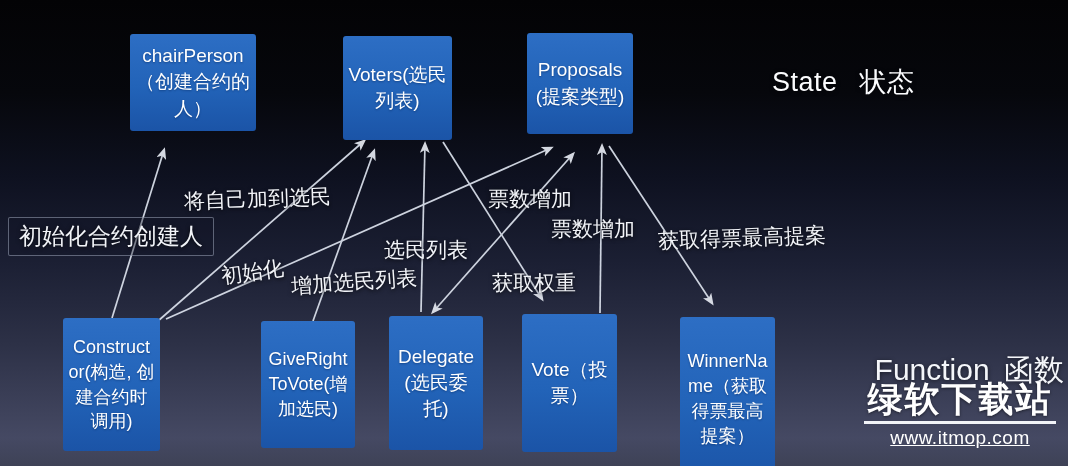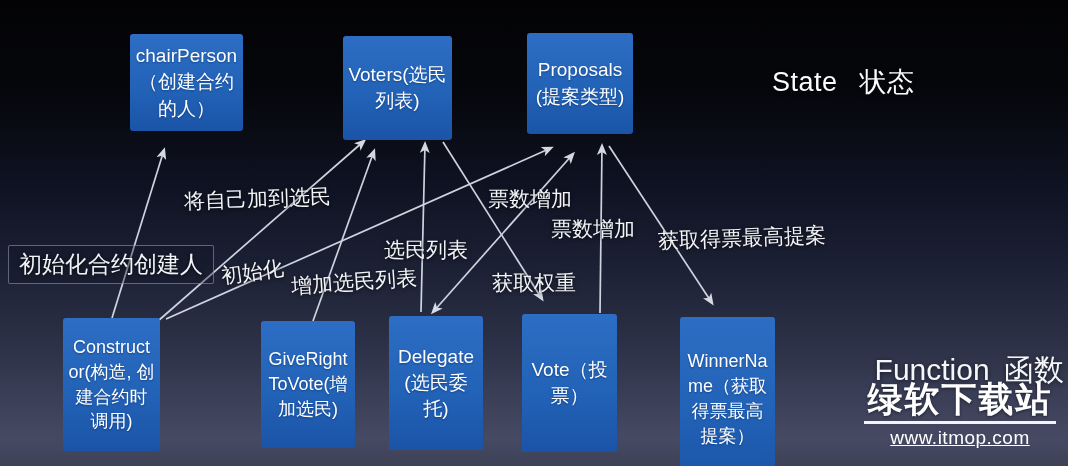"chairPerson （创建合约的人）" .n-chair { width: 113px -> 126px }
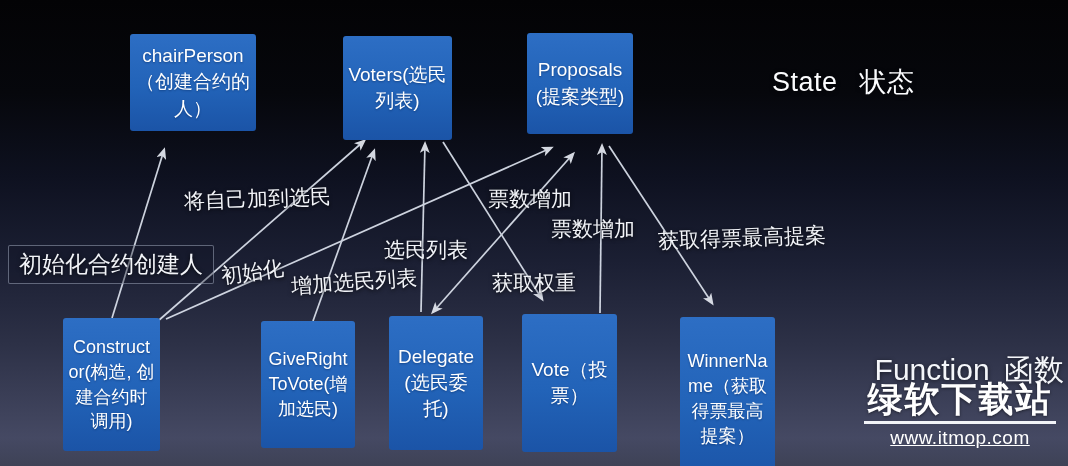"初始化合约创建人" .el0 { margin-top: 28px -> none }
